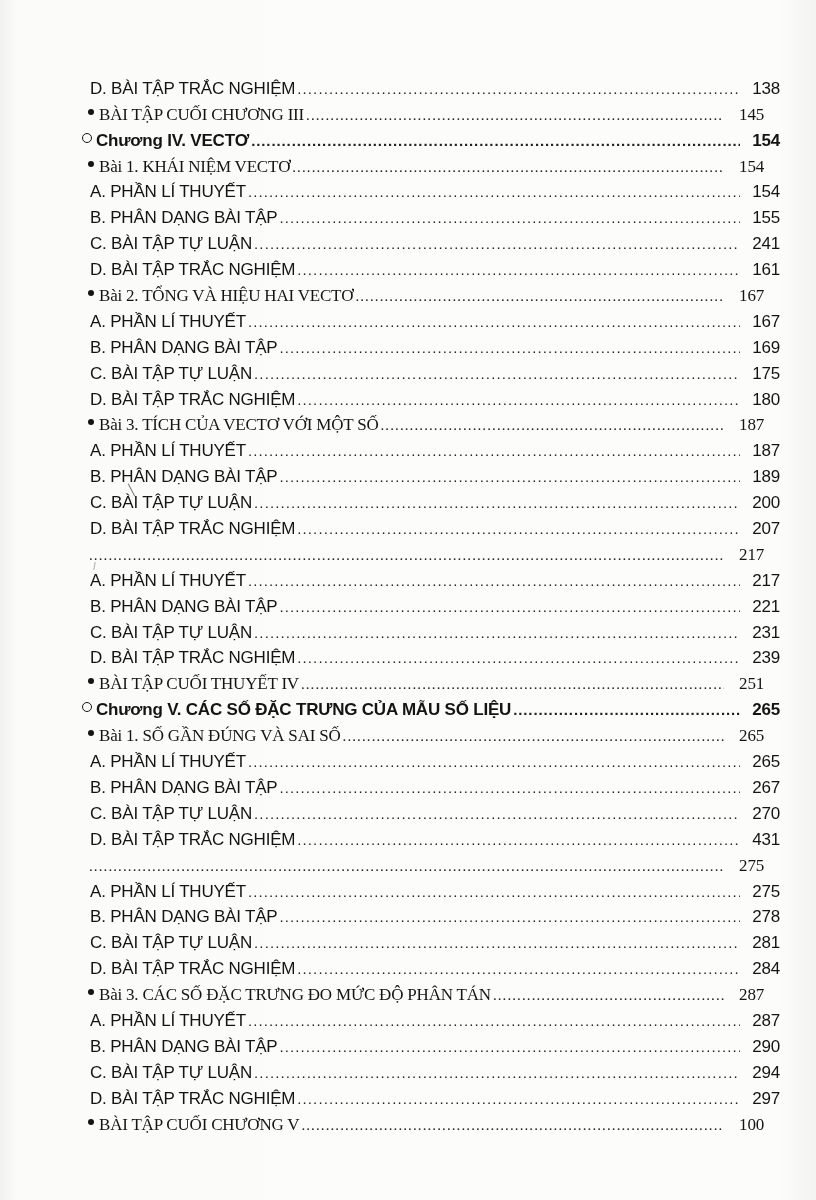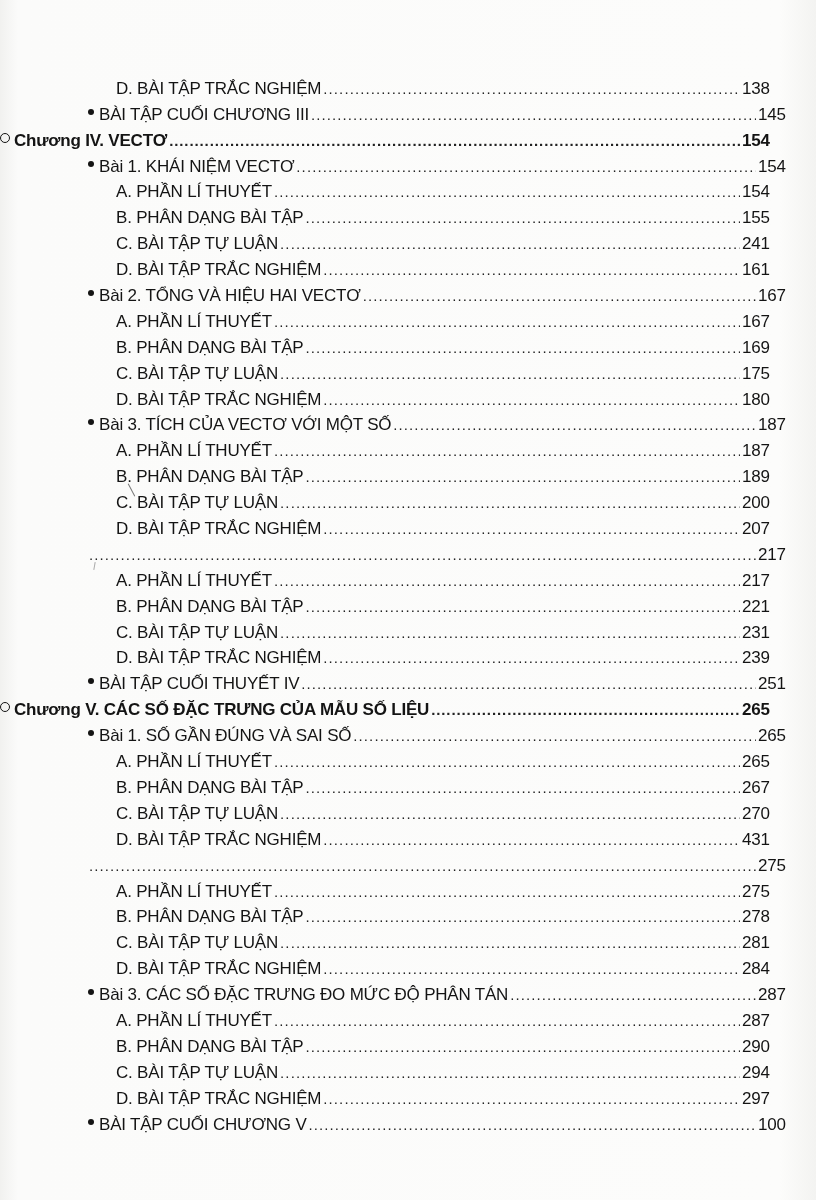"D. BÀI TẬP TRẮC NGHIỆM" .row.item { padding-left: 116px -> 90px }
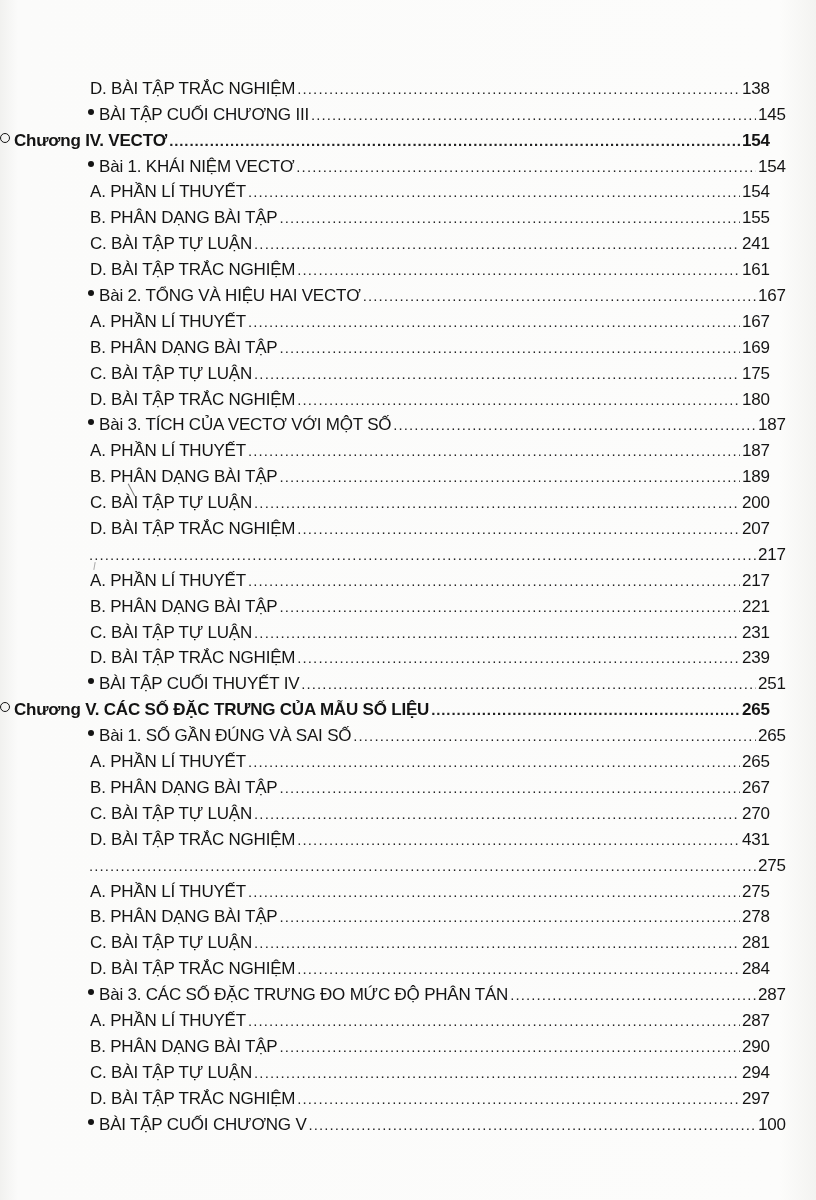"138" .row .page-num { text-align: left -> right }
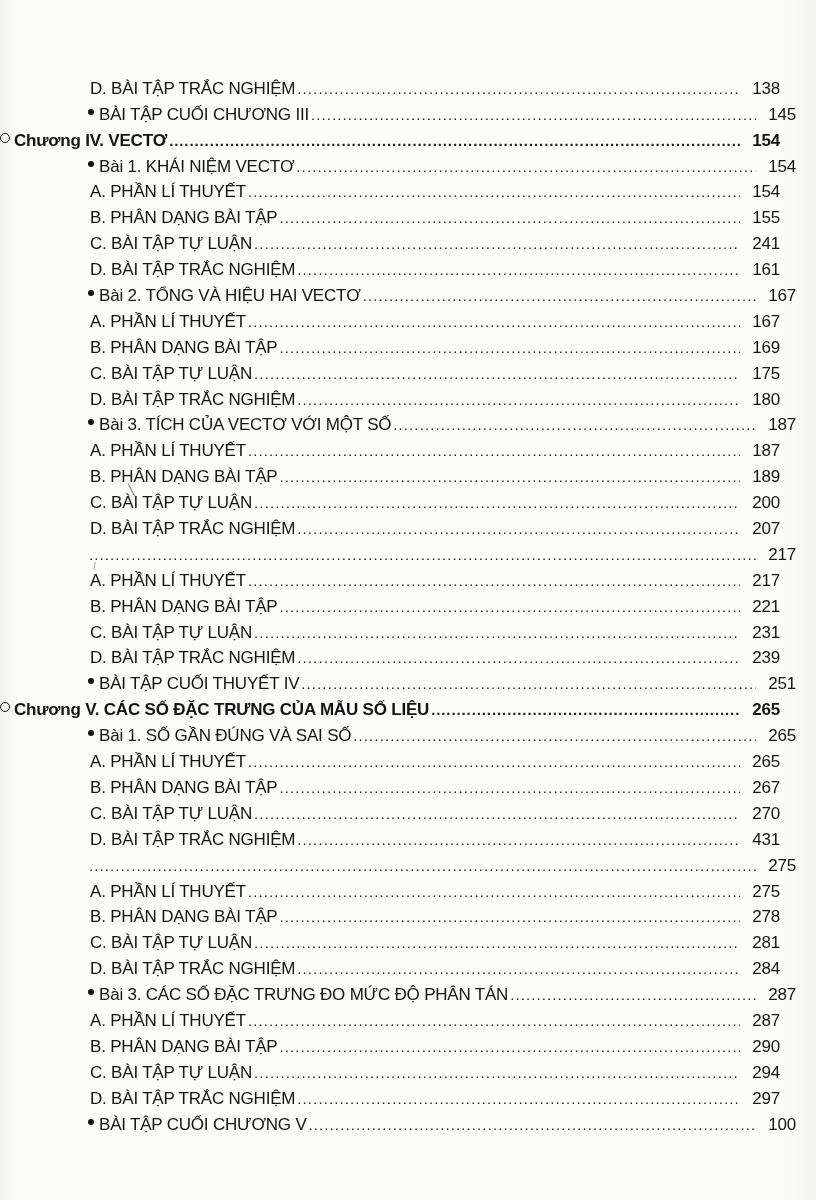"BÀI TẬP CUỐI CHƯƠNG III" .row.lesson { font-family: none -> Liberation Serif, serif; padding-right: 20px -> 52px }
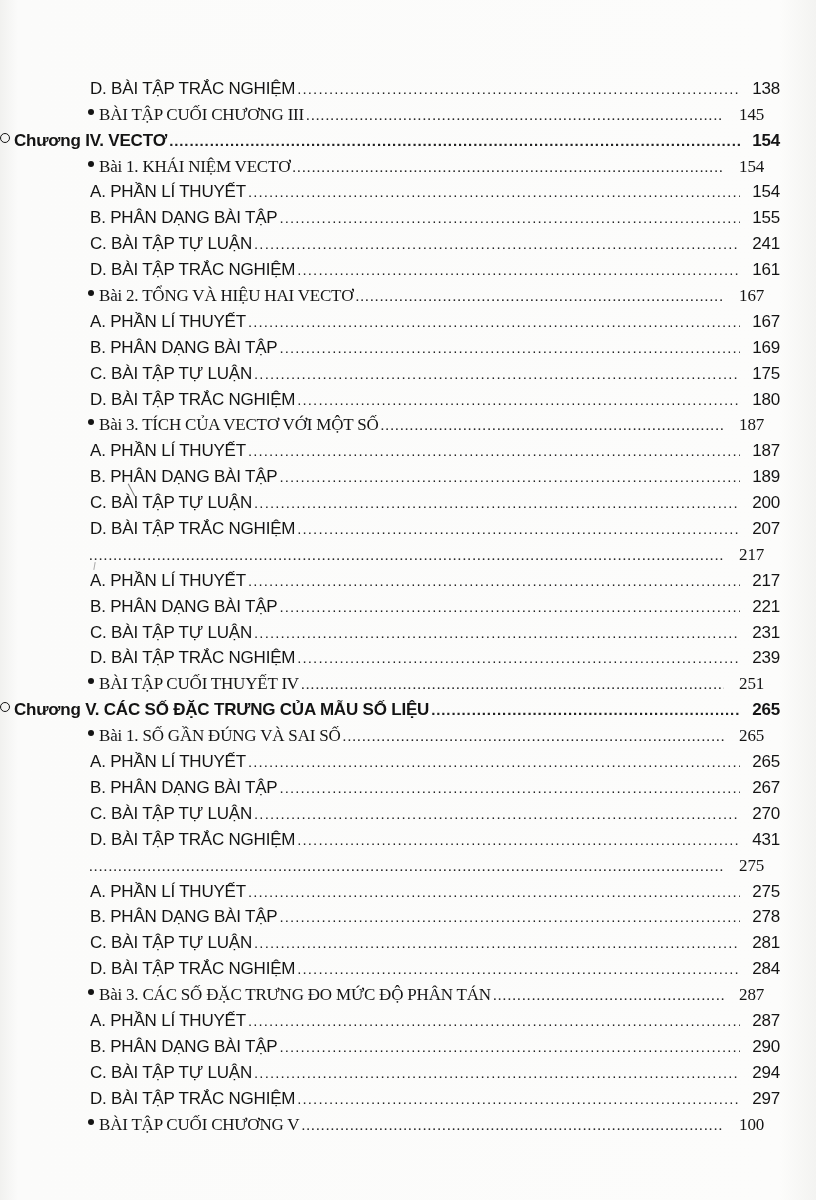"Chương IV. VECTƠ" .row.chapter { padding-left: none -> 82px }
